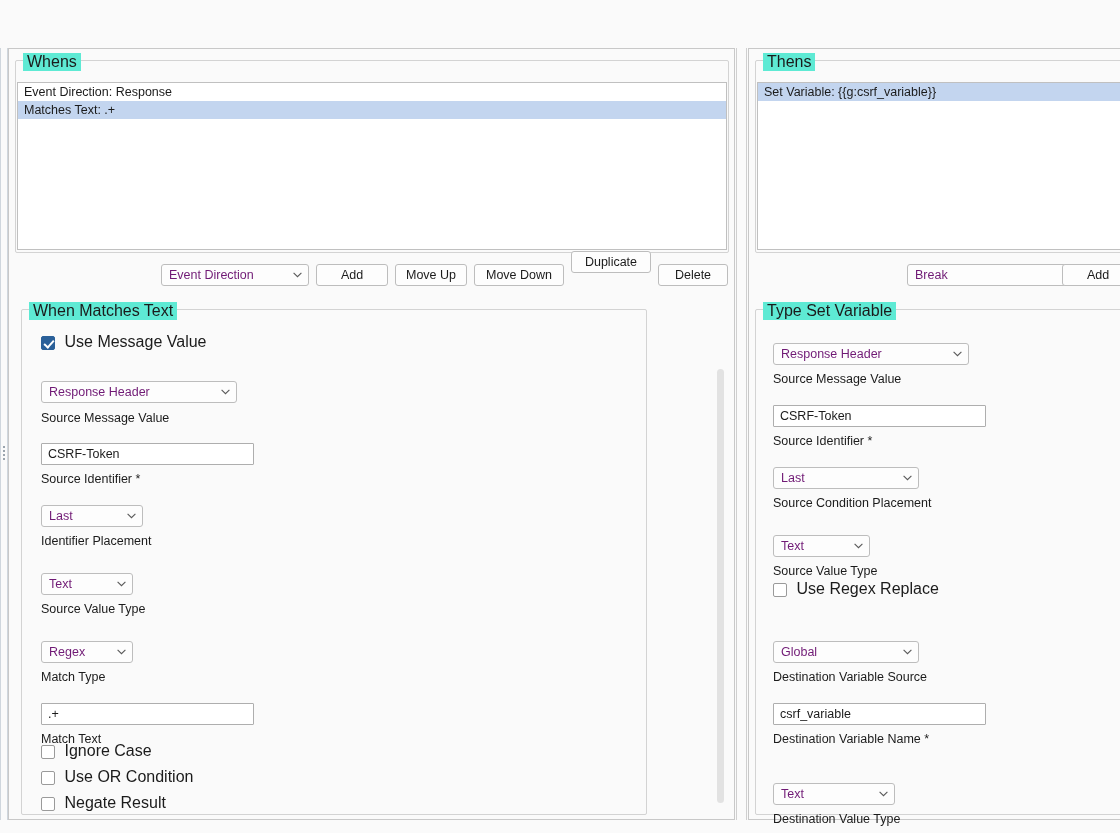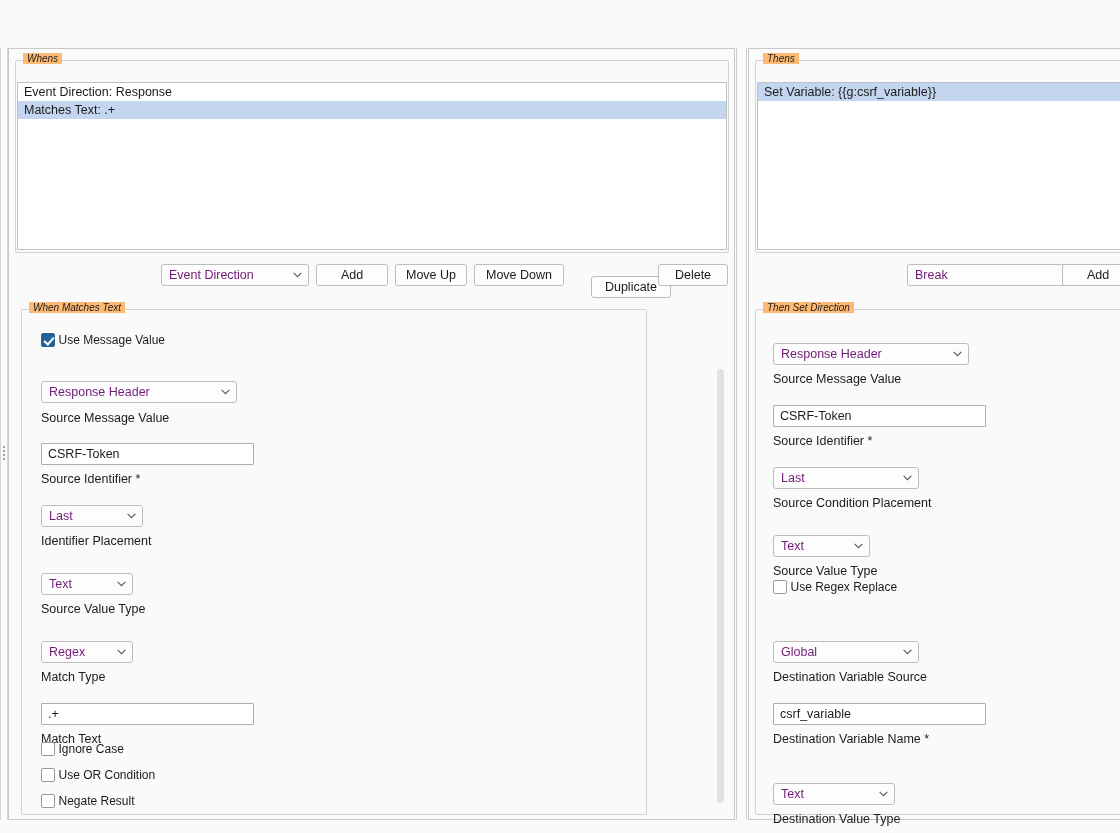"Whens" .groupbox > .gb-title { background: #fdba74 -> #5eead4; font-size: 10px -> 16px; font-style: italic -> none }
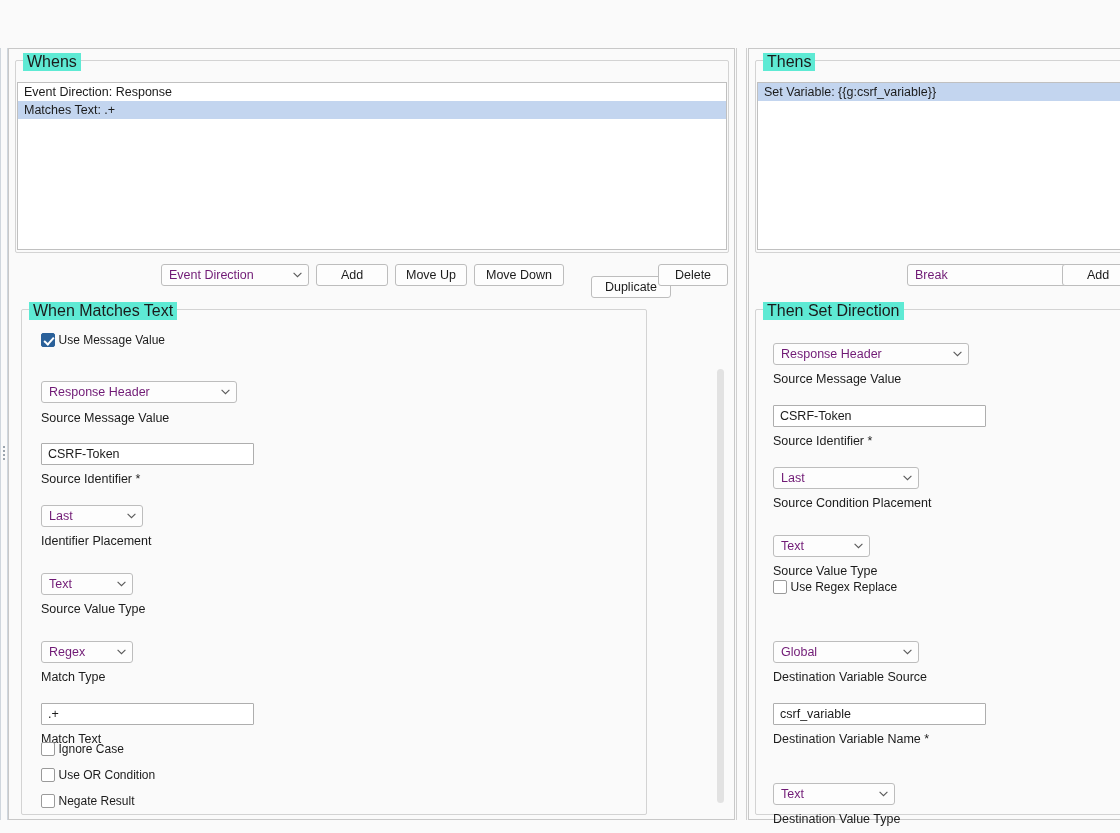"Duplicate" button.btn { margin-left: 20px -> none; top: 227px -> 202px }
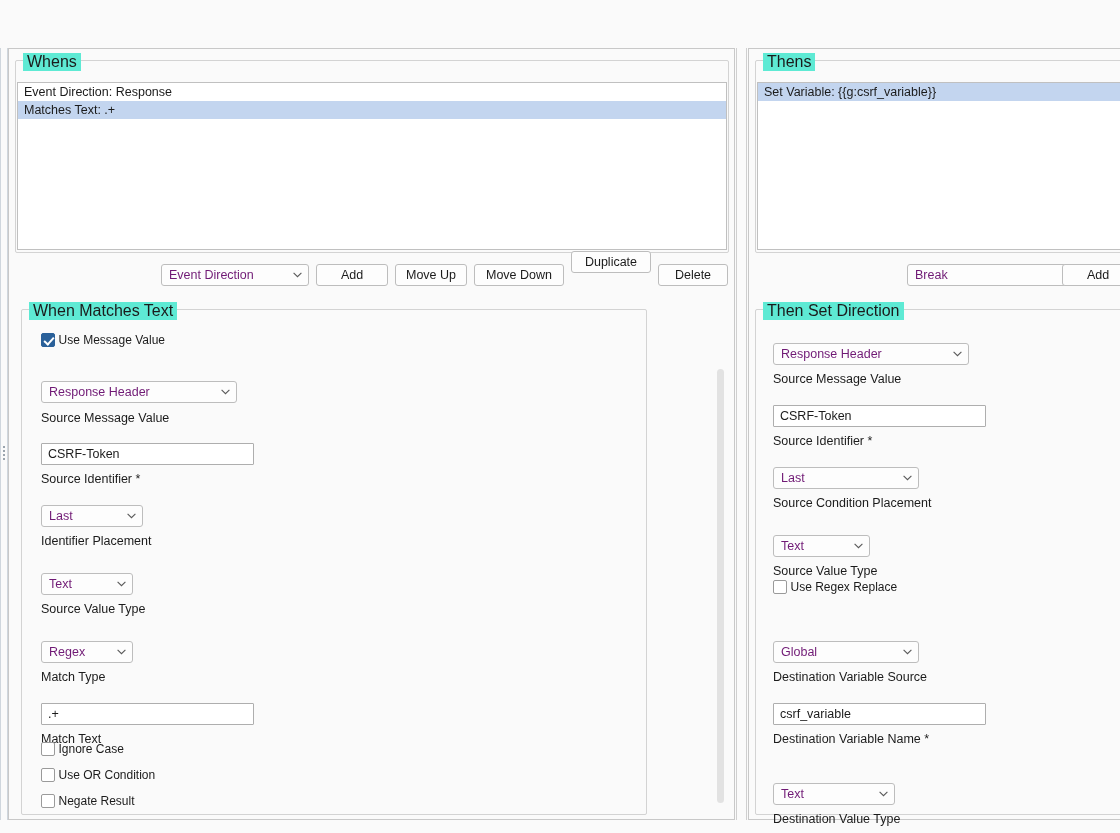"Then Set Direction" div.gb-title { text: Then Set Direction -> Type Set Variable }
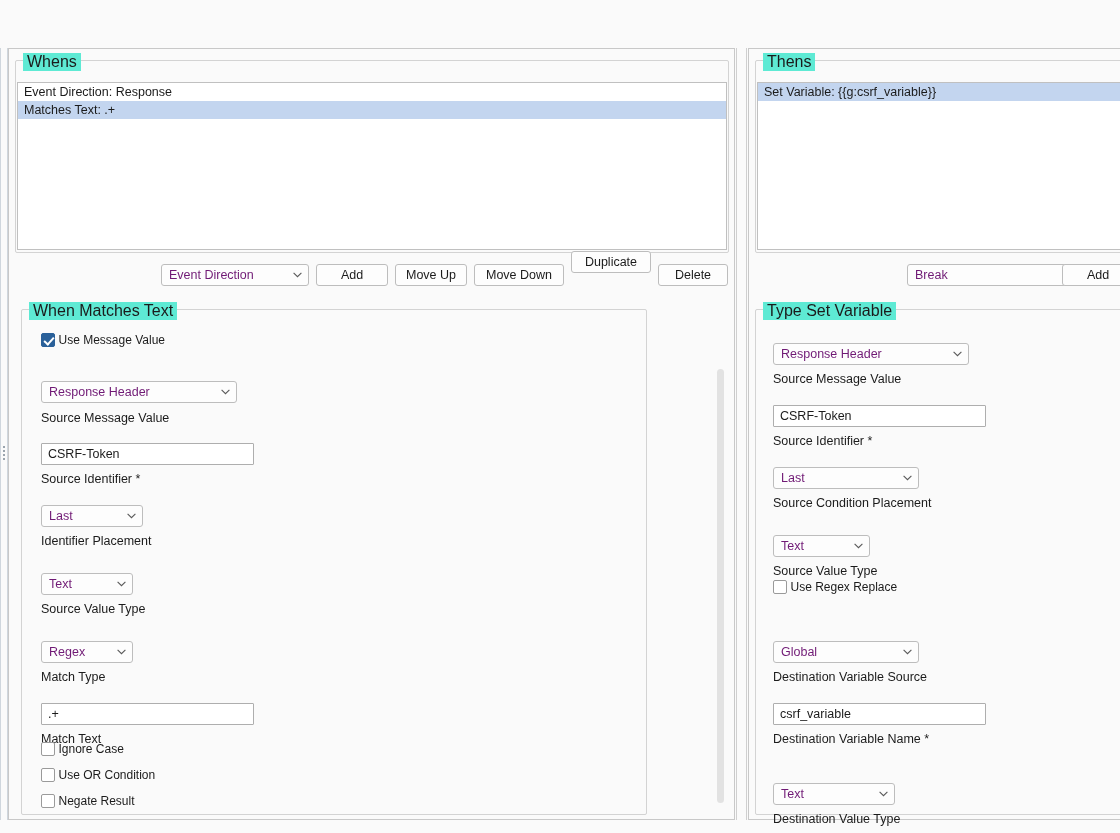"Use Message Value" .chk-label { font-size: 12px -> 16px; margin-left: 0 -> 6px }
